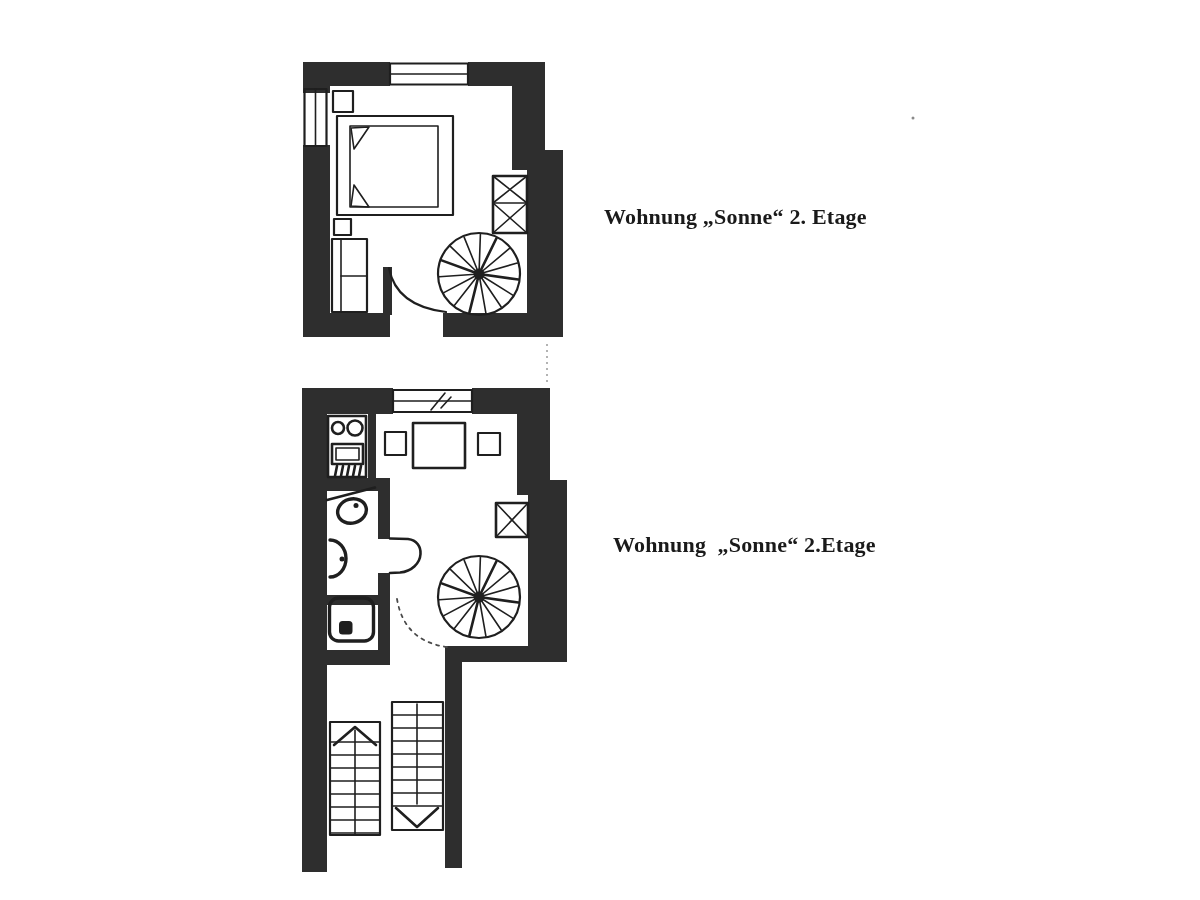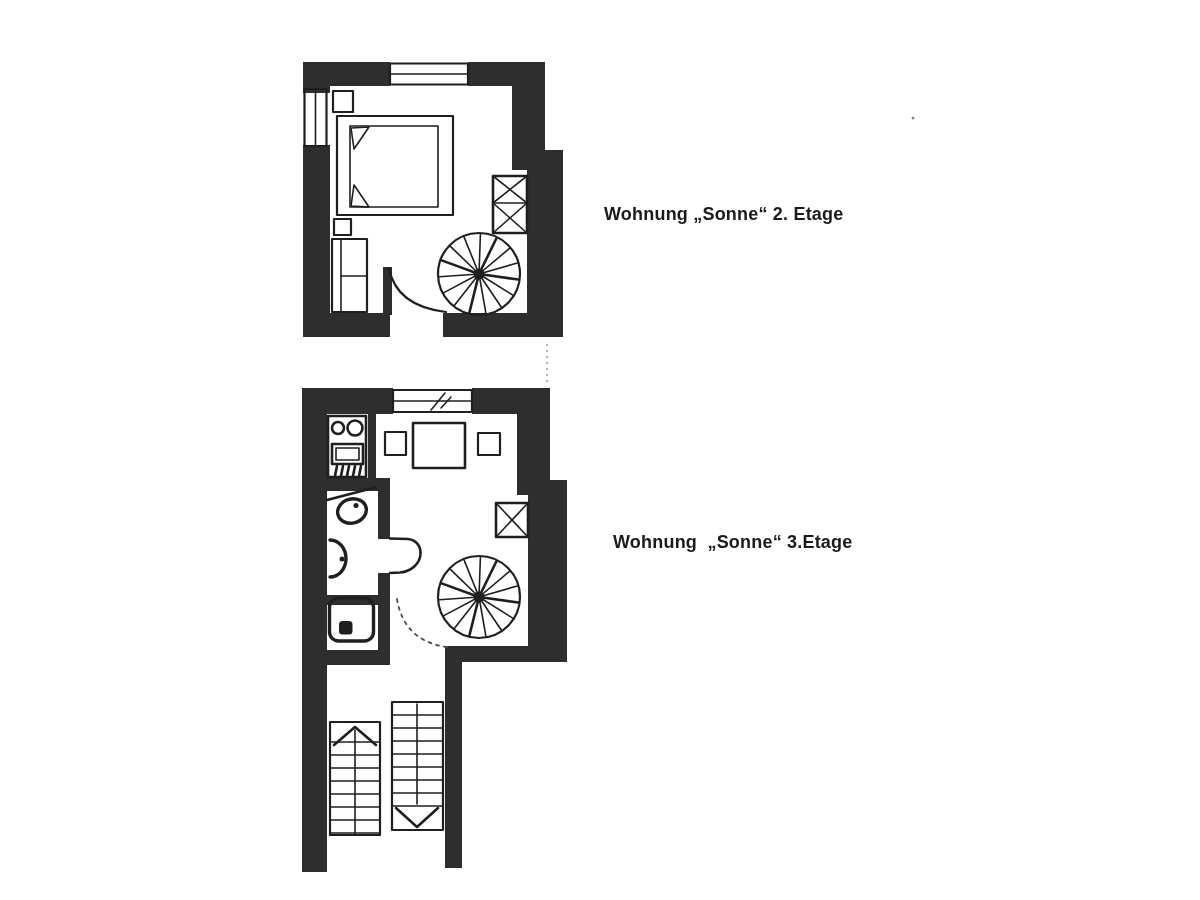"Wohnung „Sonne“ 2. Etage" .caption { font-family: none -> Liberation Serif, serif; font-size: 18px -> 22px }
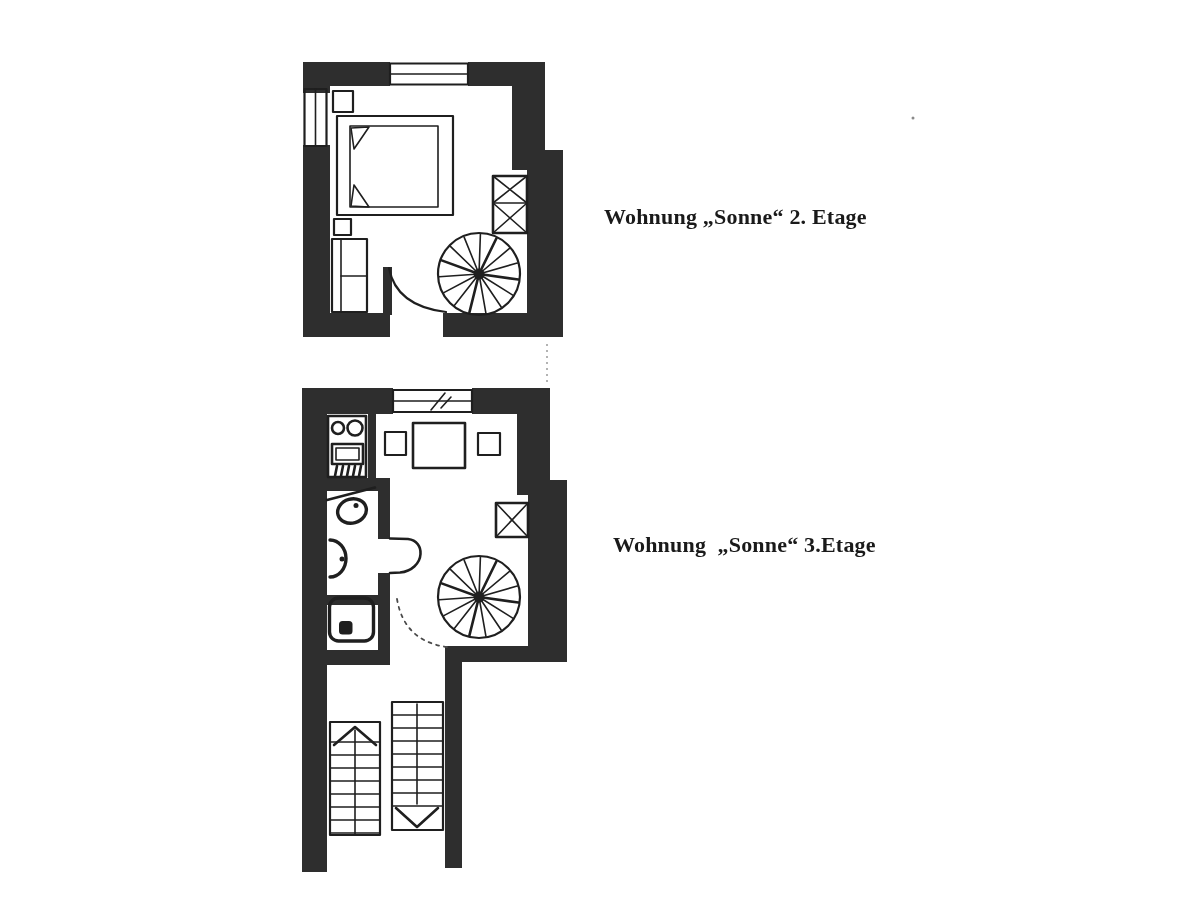"Wohnung „Sonne“ 3.Etage" div.caption { text: 3.Etage -> 2.Etage }
